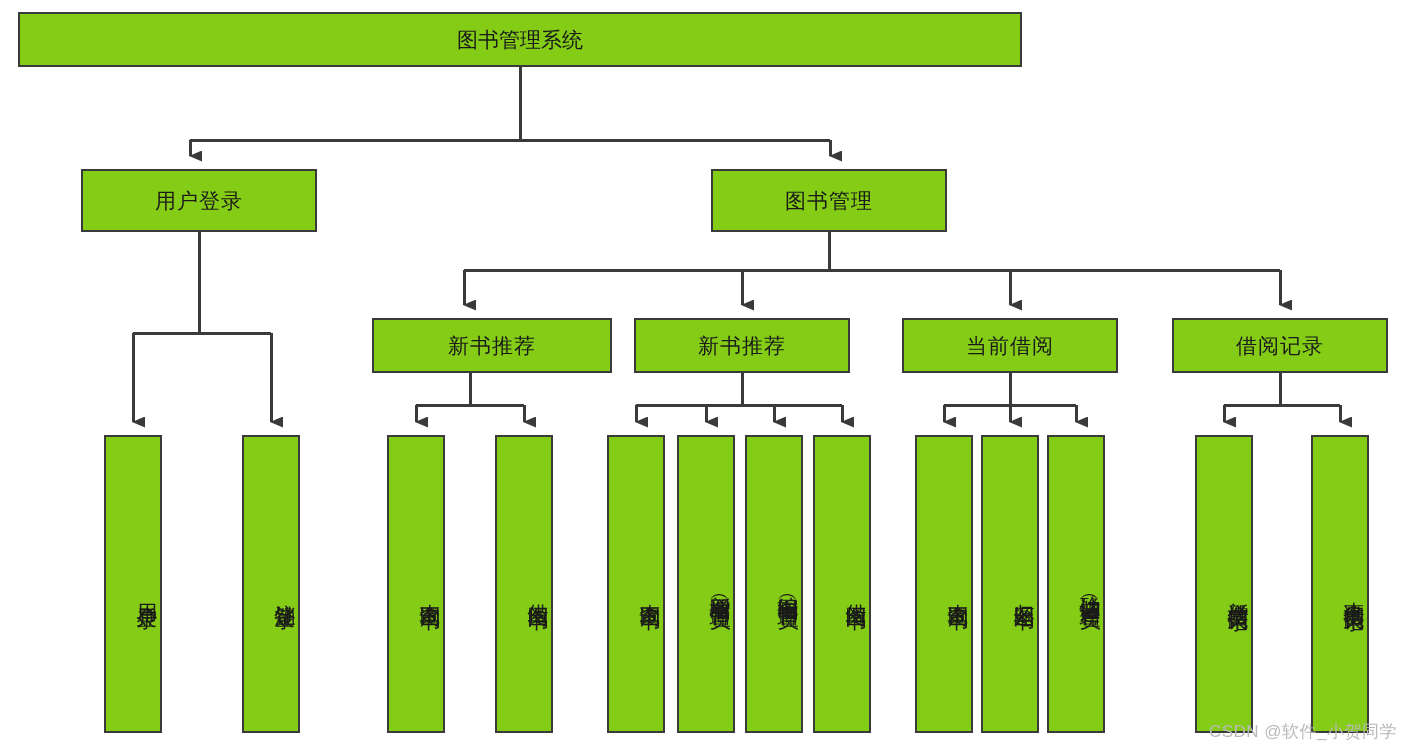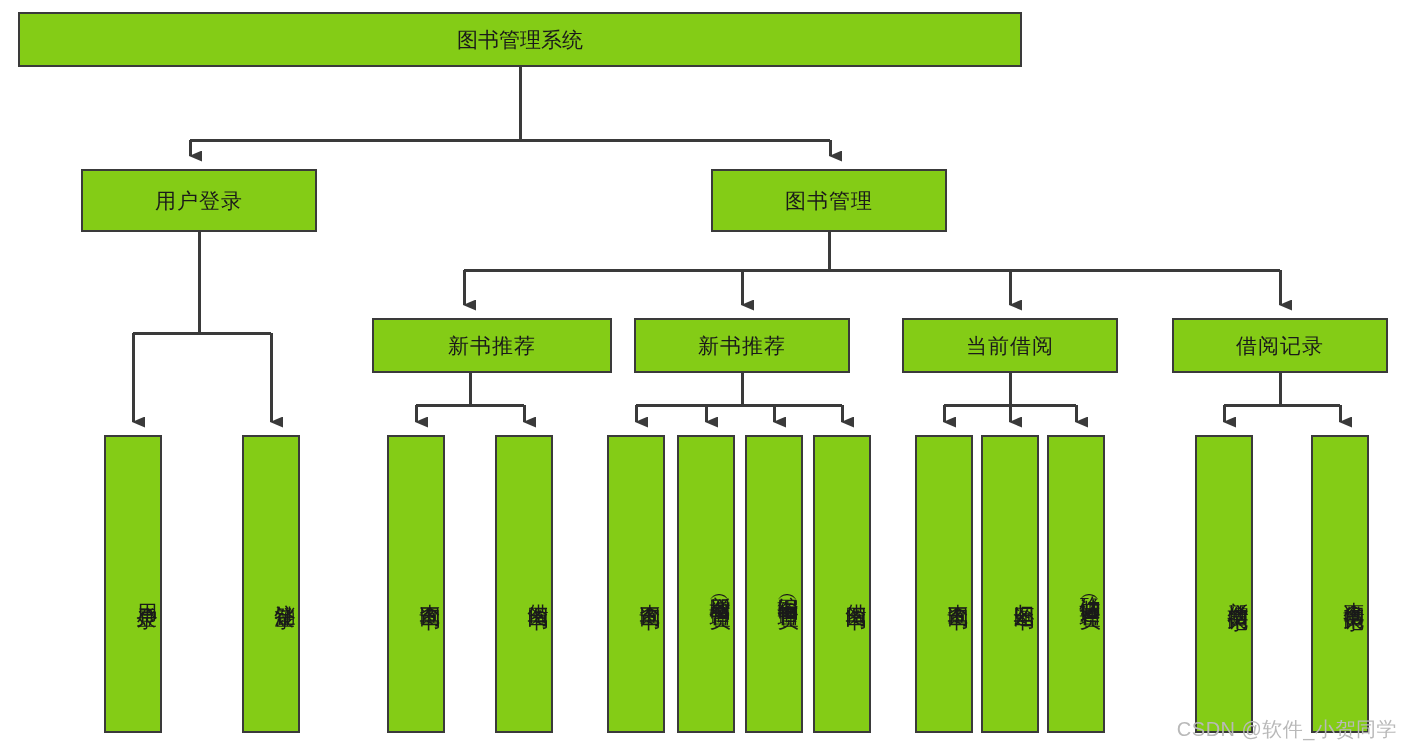"CSDN @软件_小贺同学" .wm { font-size: 20px -> 17px }
